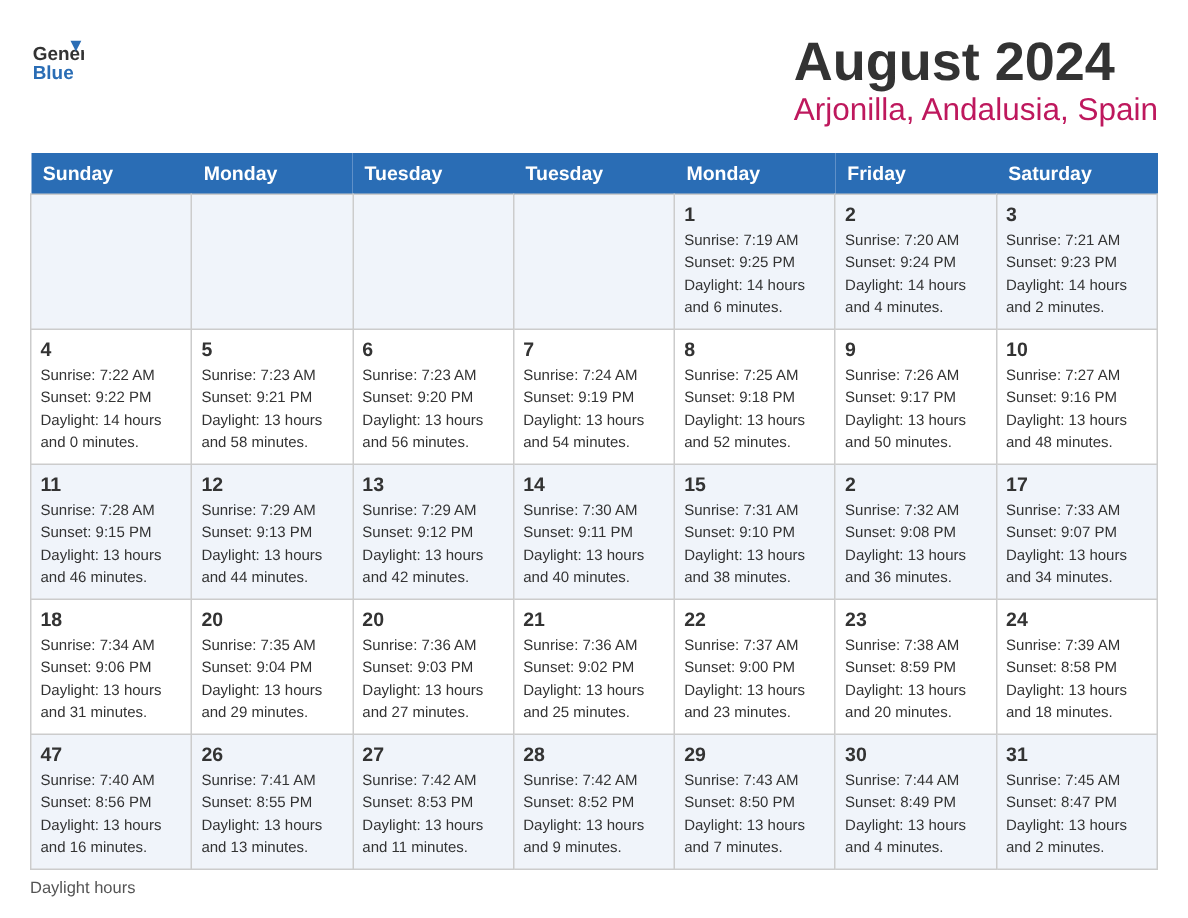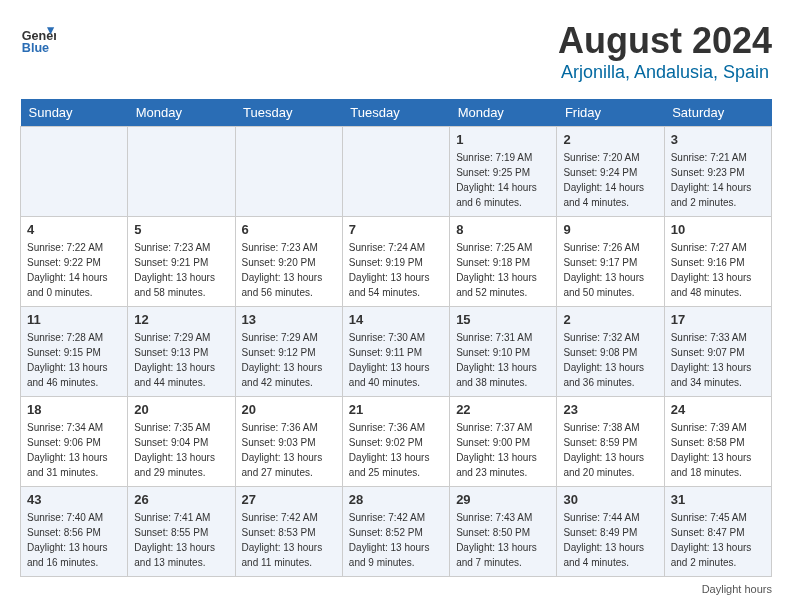"August 2024" .title-area { text-align: center -> left }
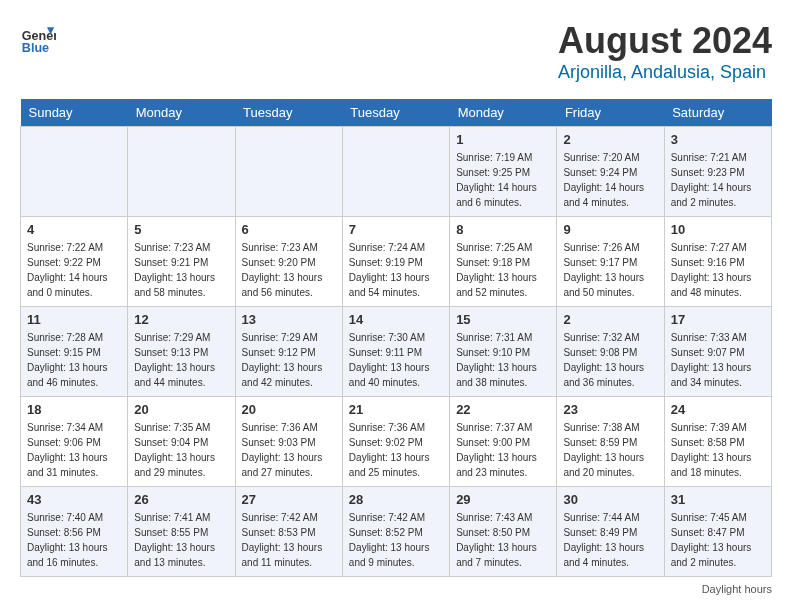"Arjonilla, Andalusia, Spain" .location { color: #0369a1 -> #be185d; font-size: 18px -> 21px }
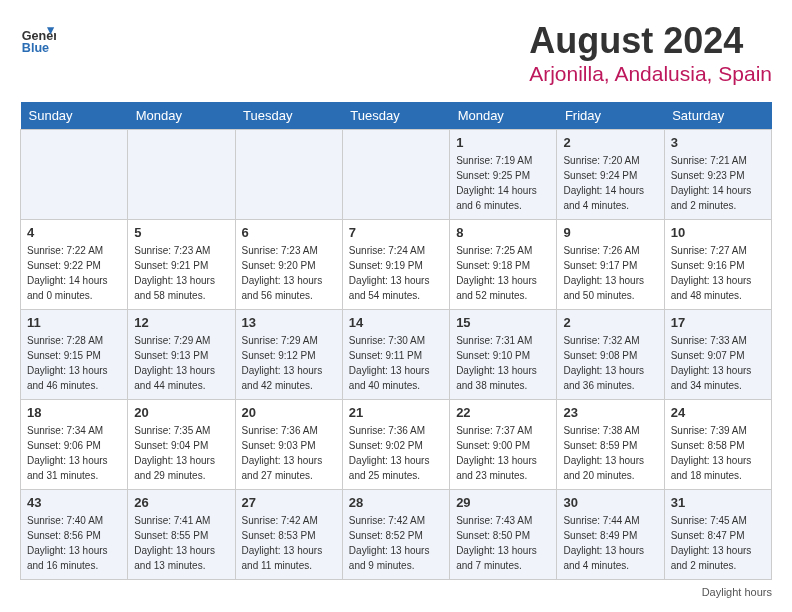"Sunday" thead th { font-weight: normal -> bold }
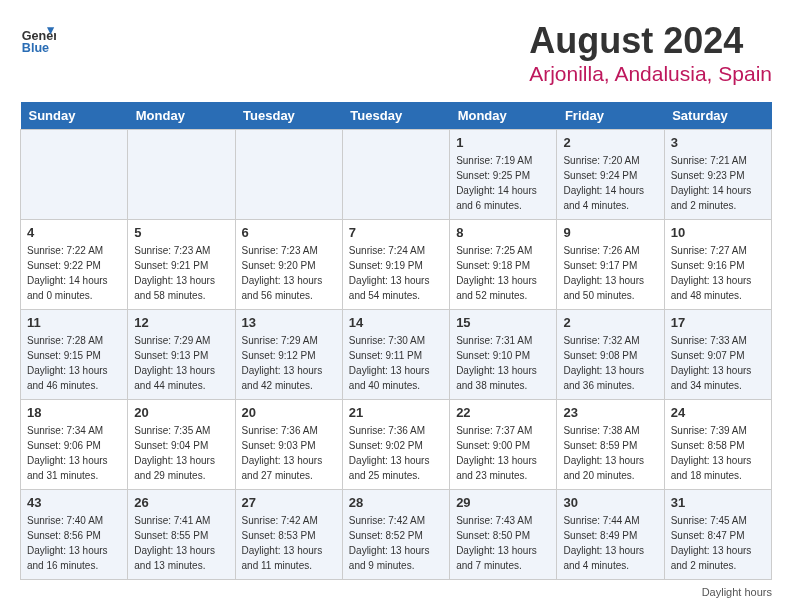"43" span.day-number { text: 43 -> 47 }
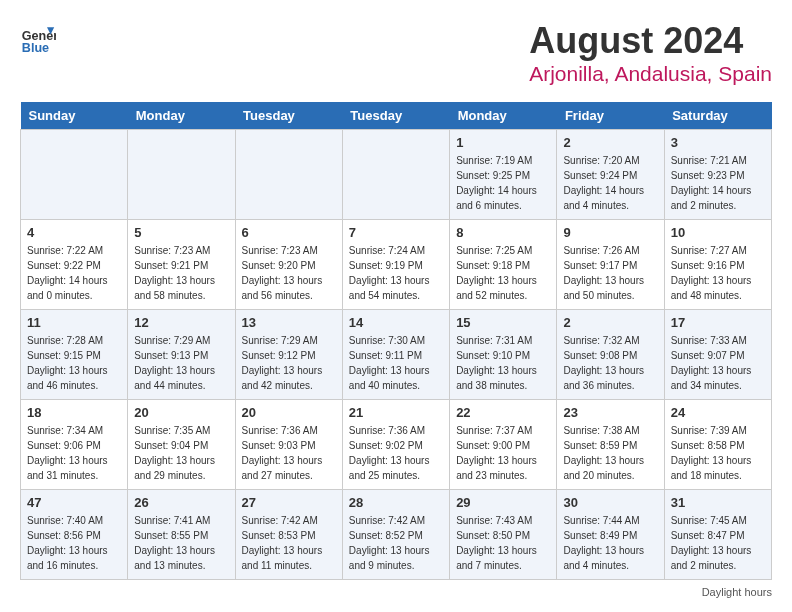"Daylight hours" .footer-note { text-align: right -> none }
